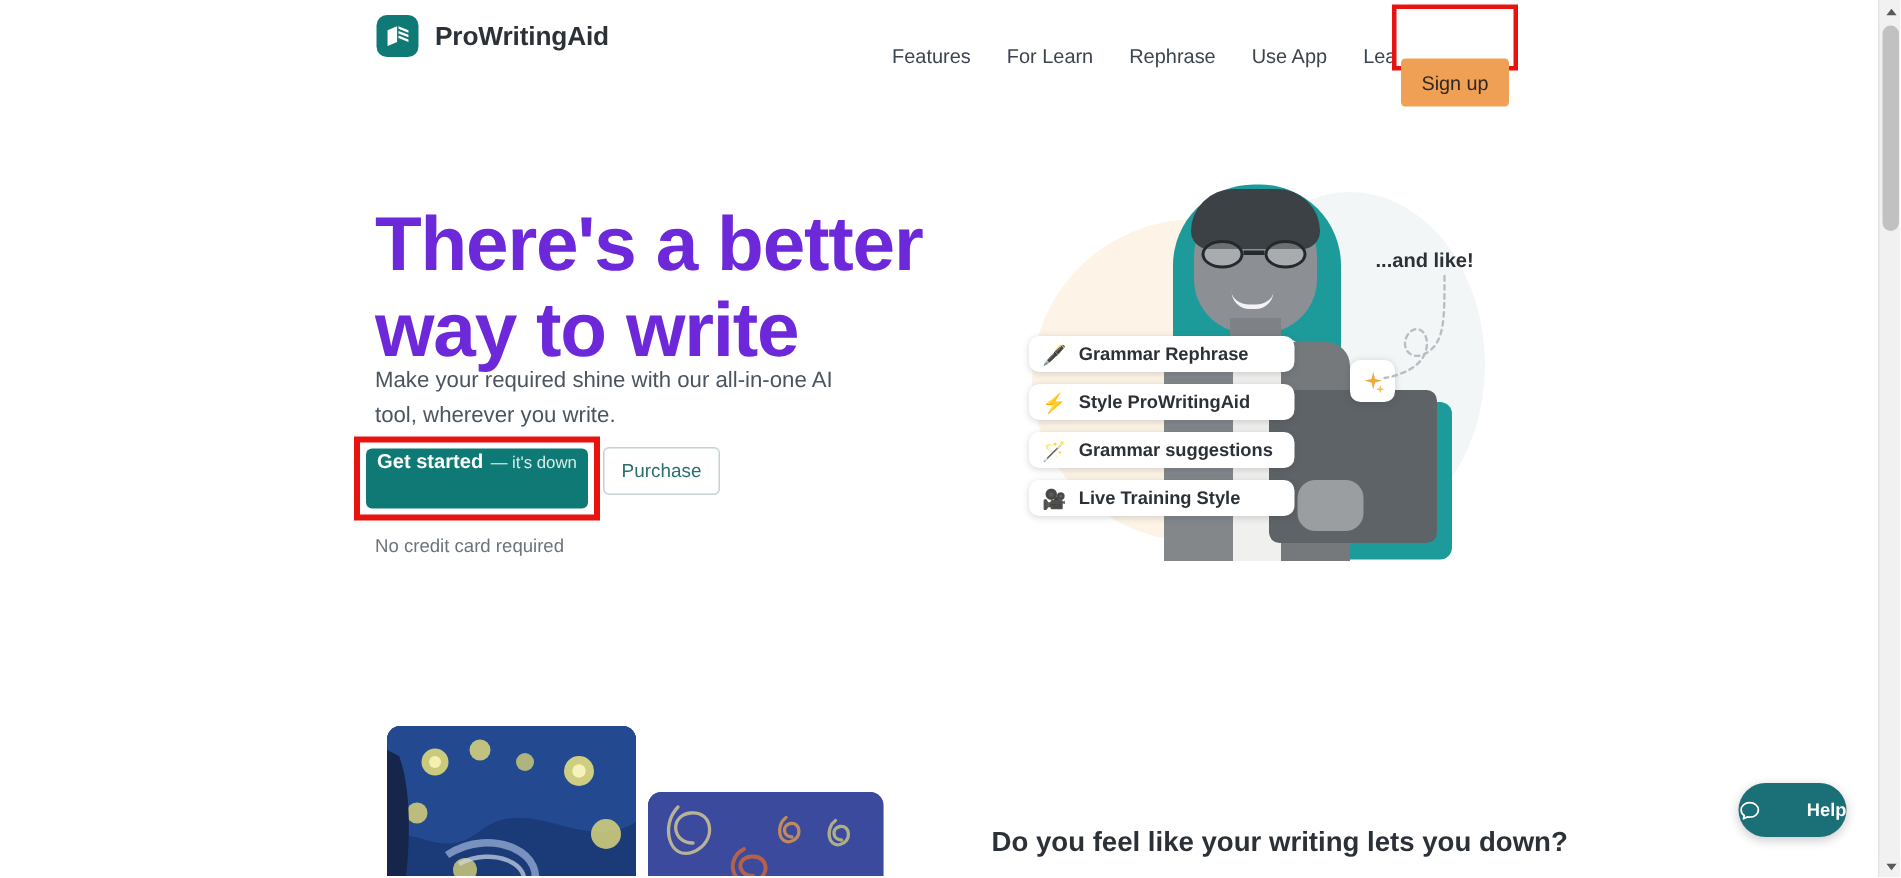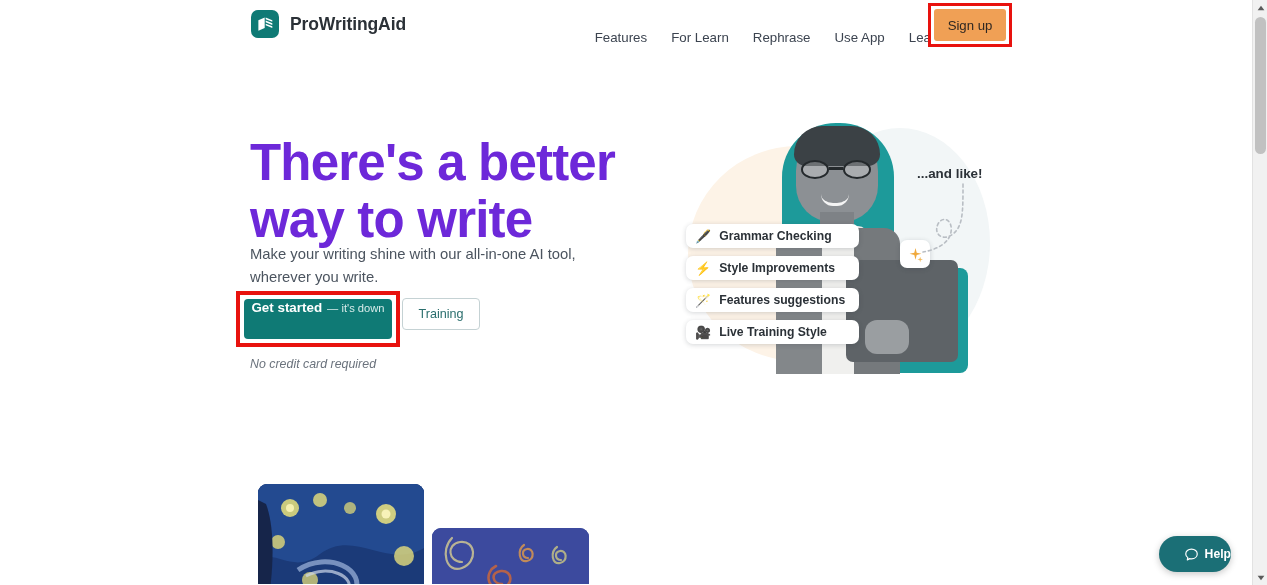"Sign up" #signup-button { margin-top: none -> 30px }
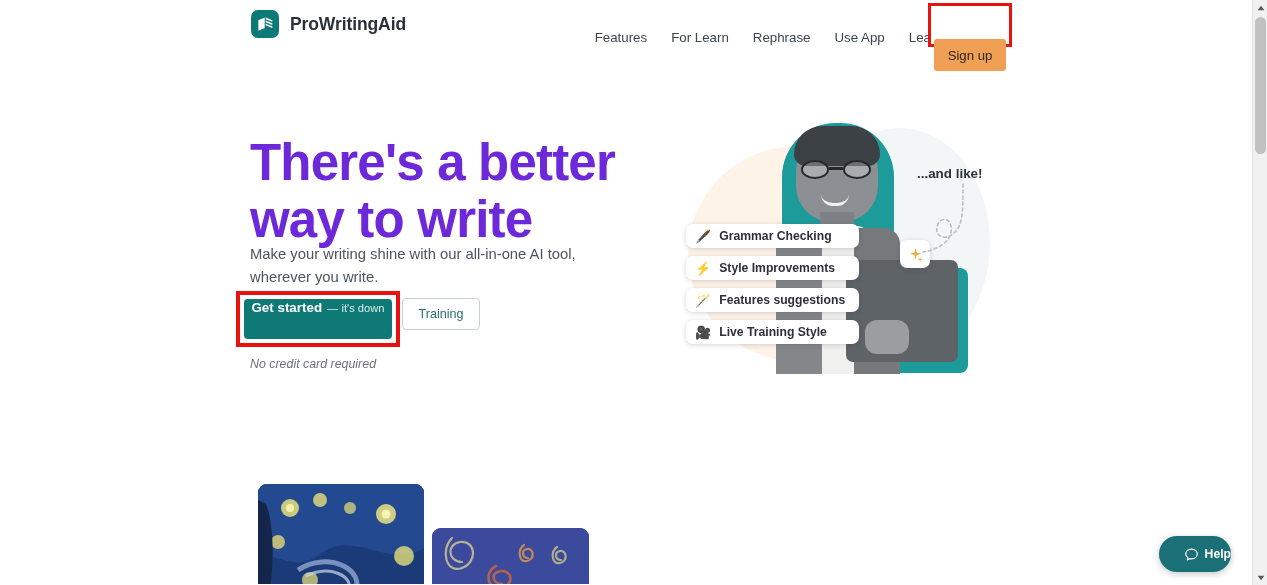"Grammar Checking" span.feature-label { text: Checking -> Rephrase }
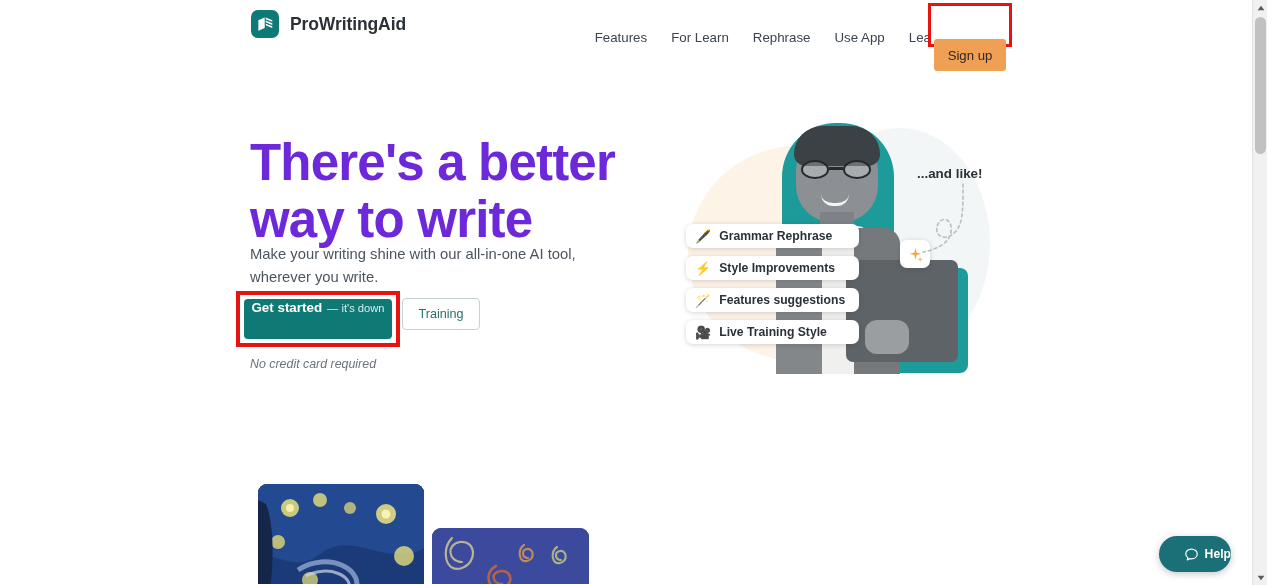"Make your writing shine with" p { text: writing -> required }
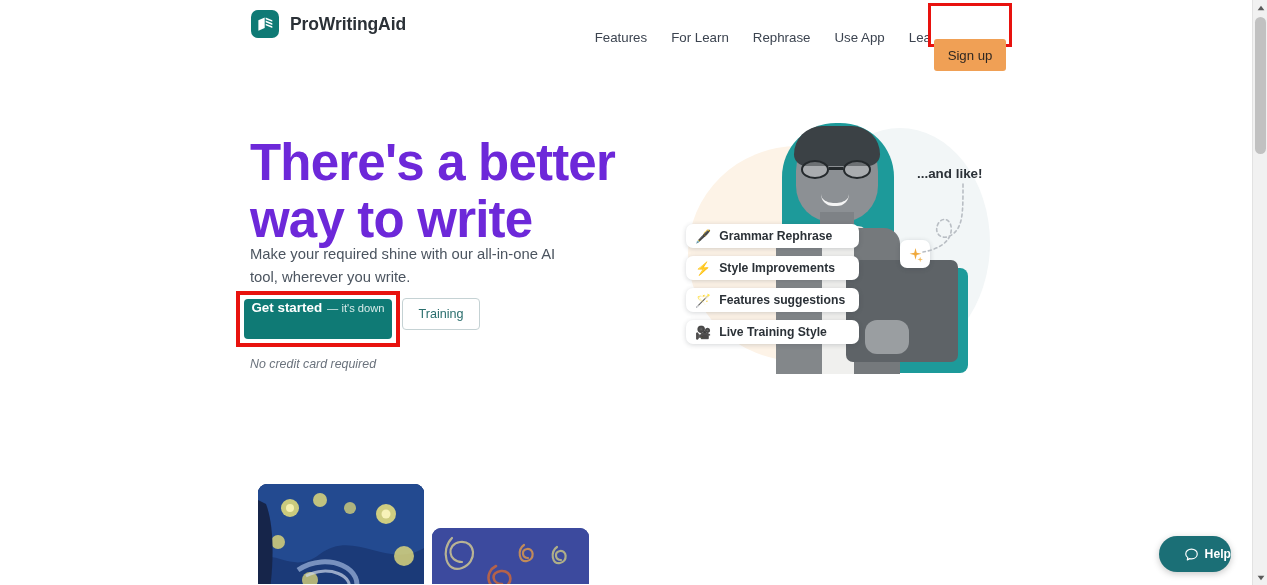"Style Improvements" span.feature-label { text: Improvements -> ProWritingAid }
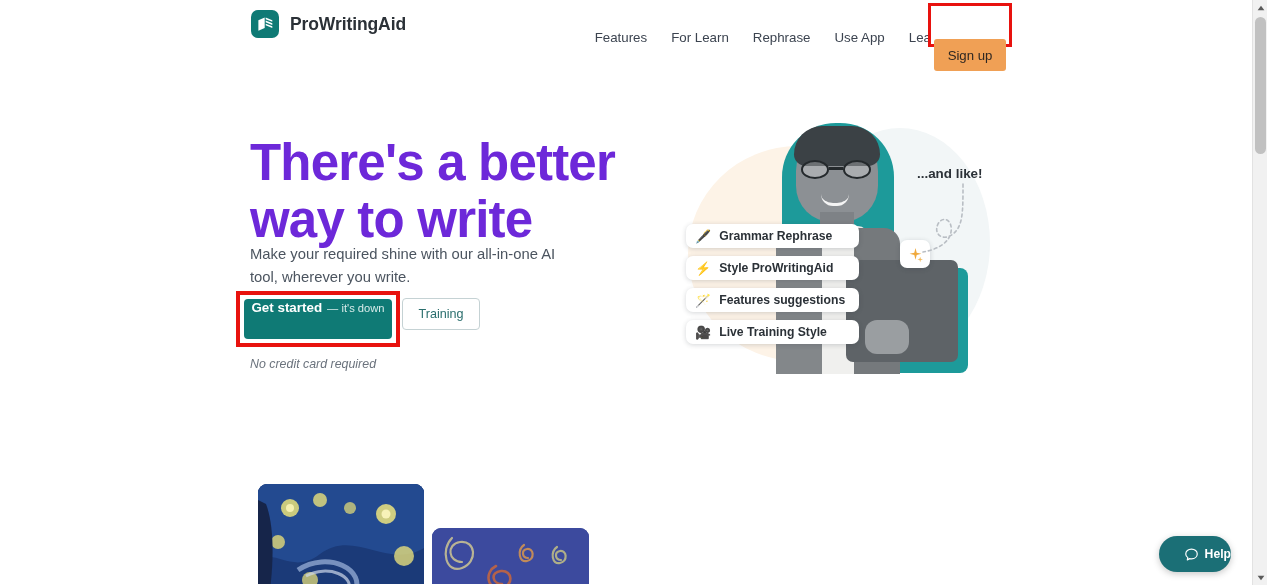"Features suggestions" span.feature-label { text: Features -> Grammar }
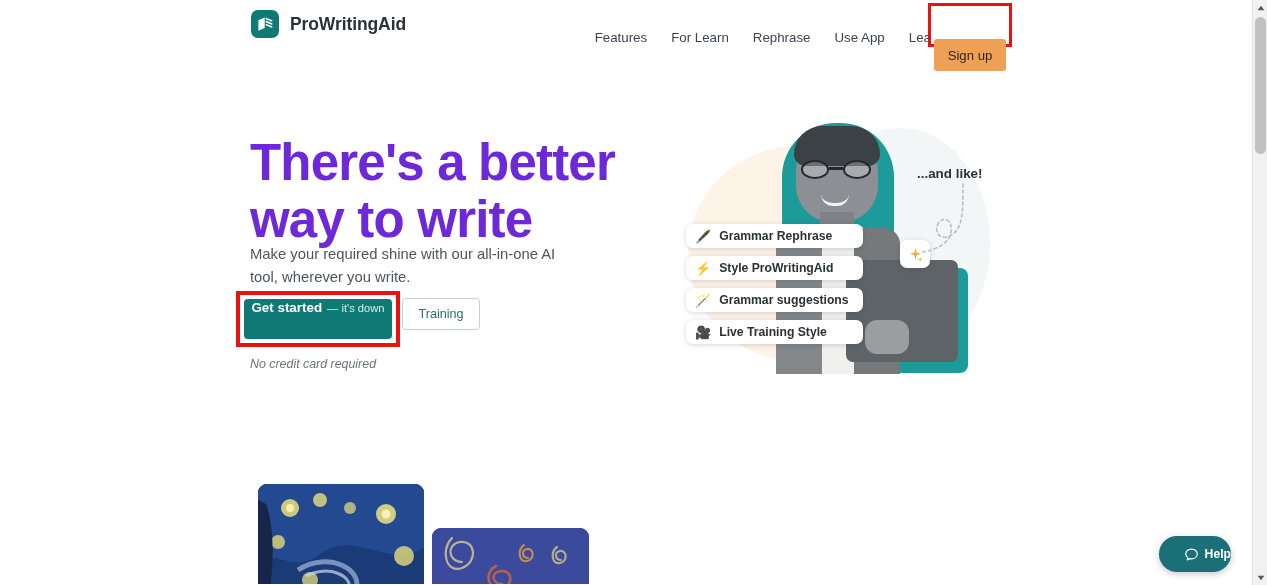"Training" button { text: Training -> Purchase }
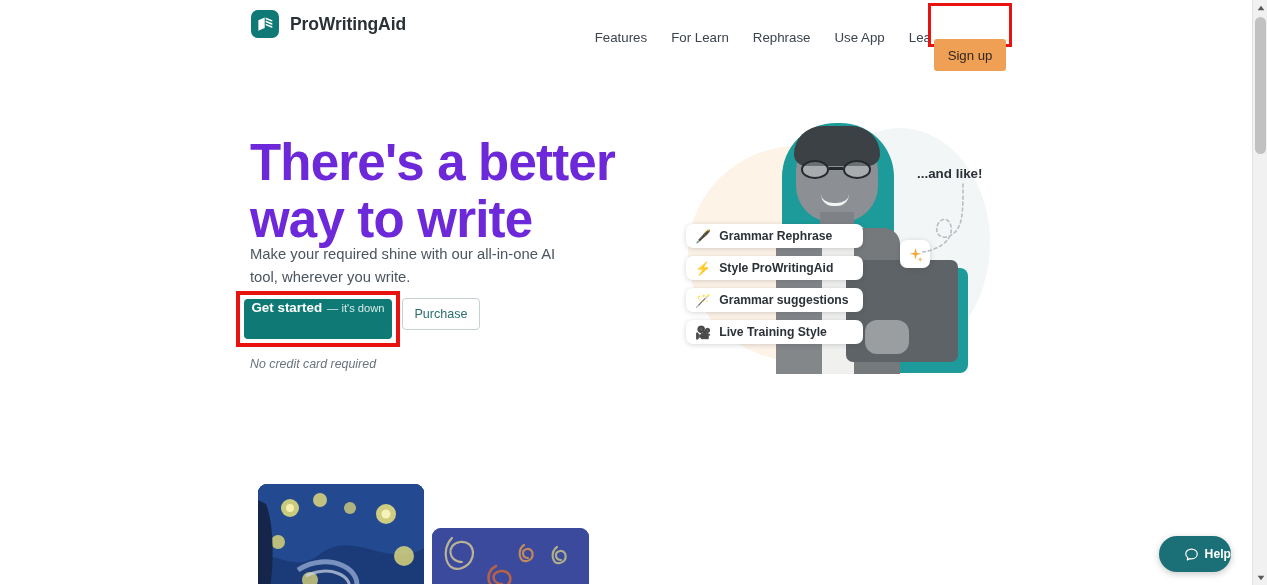"No credit card required" #no-credit { font-style: italic -> none }
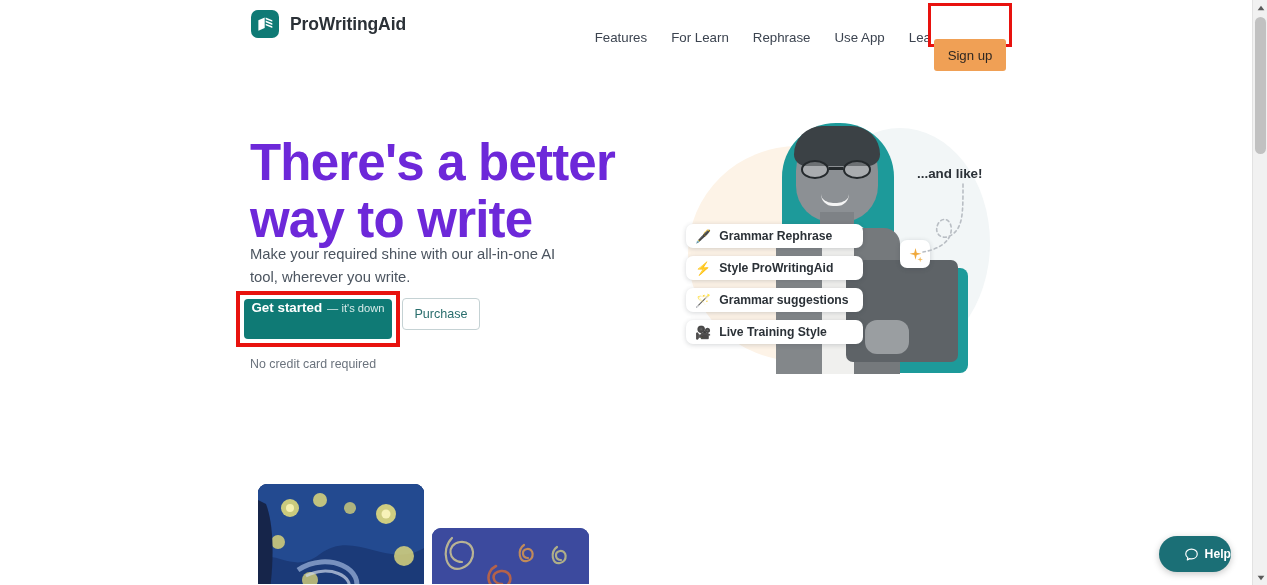"Help" #help-widget { justify-content: flex-end -> space-between; top: 536px -> 522px }
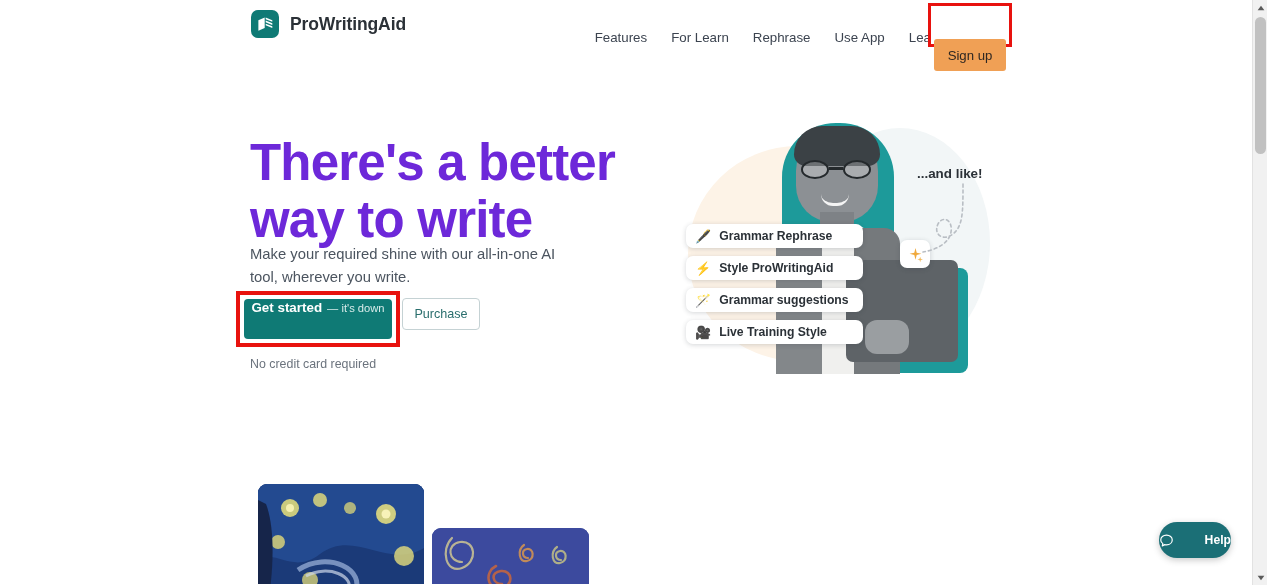"Do you feel like your" div { html: none -> <div>Do you feel like your writing lets you down?</div> }
